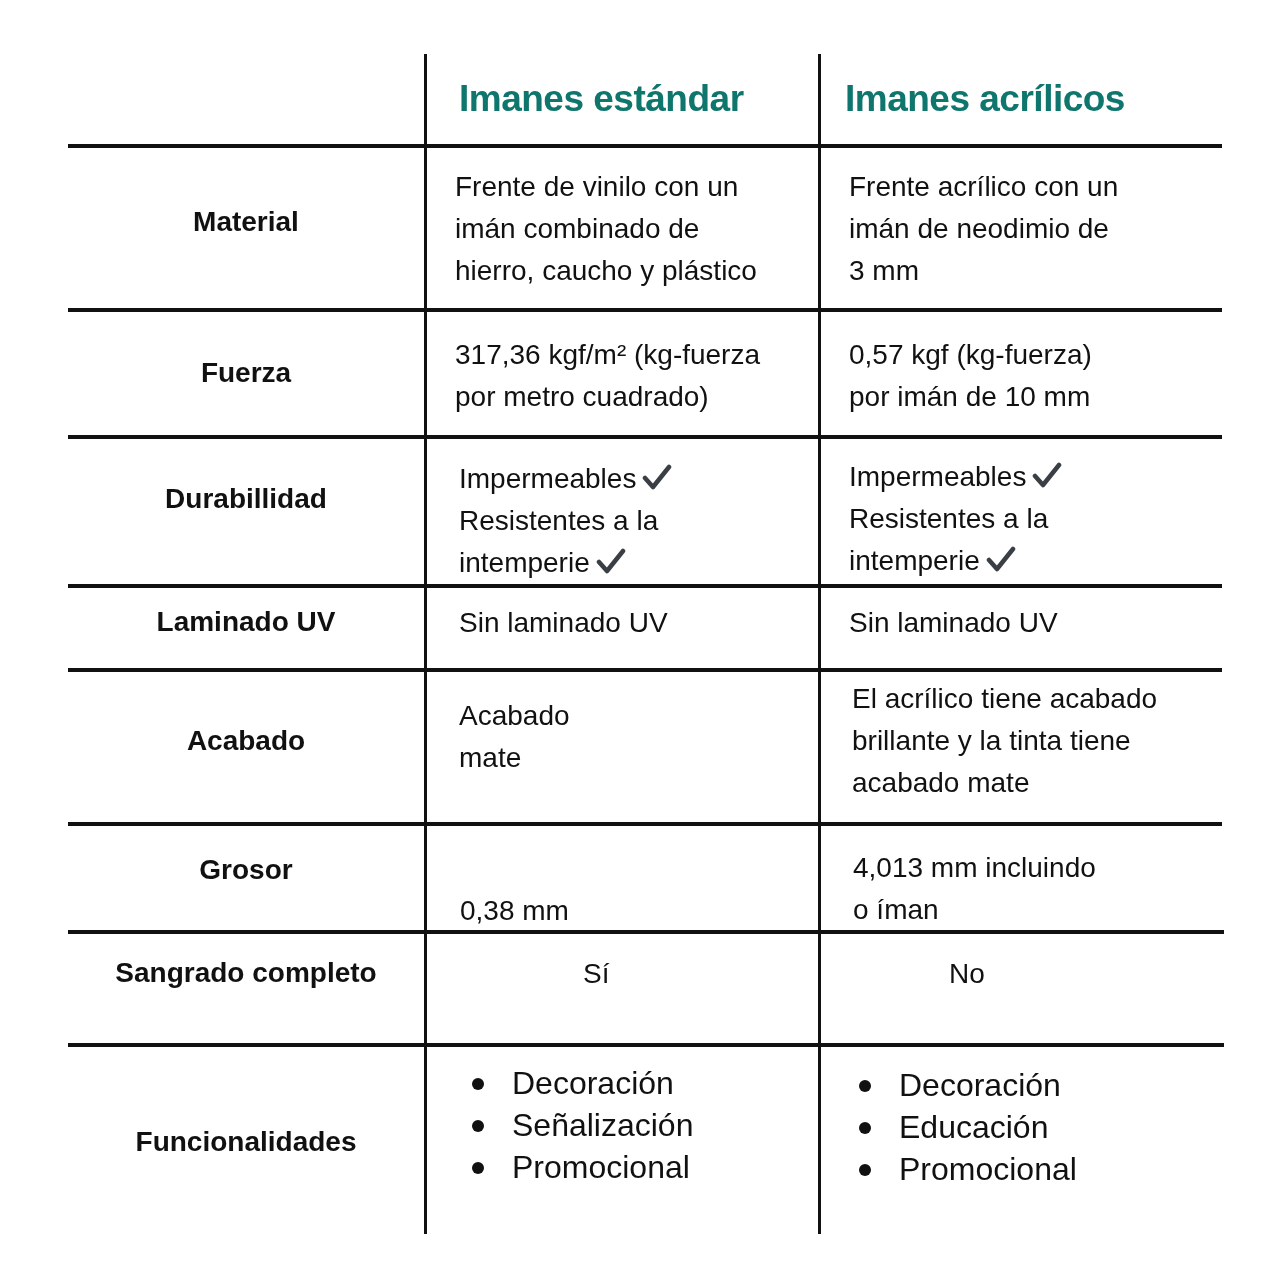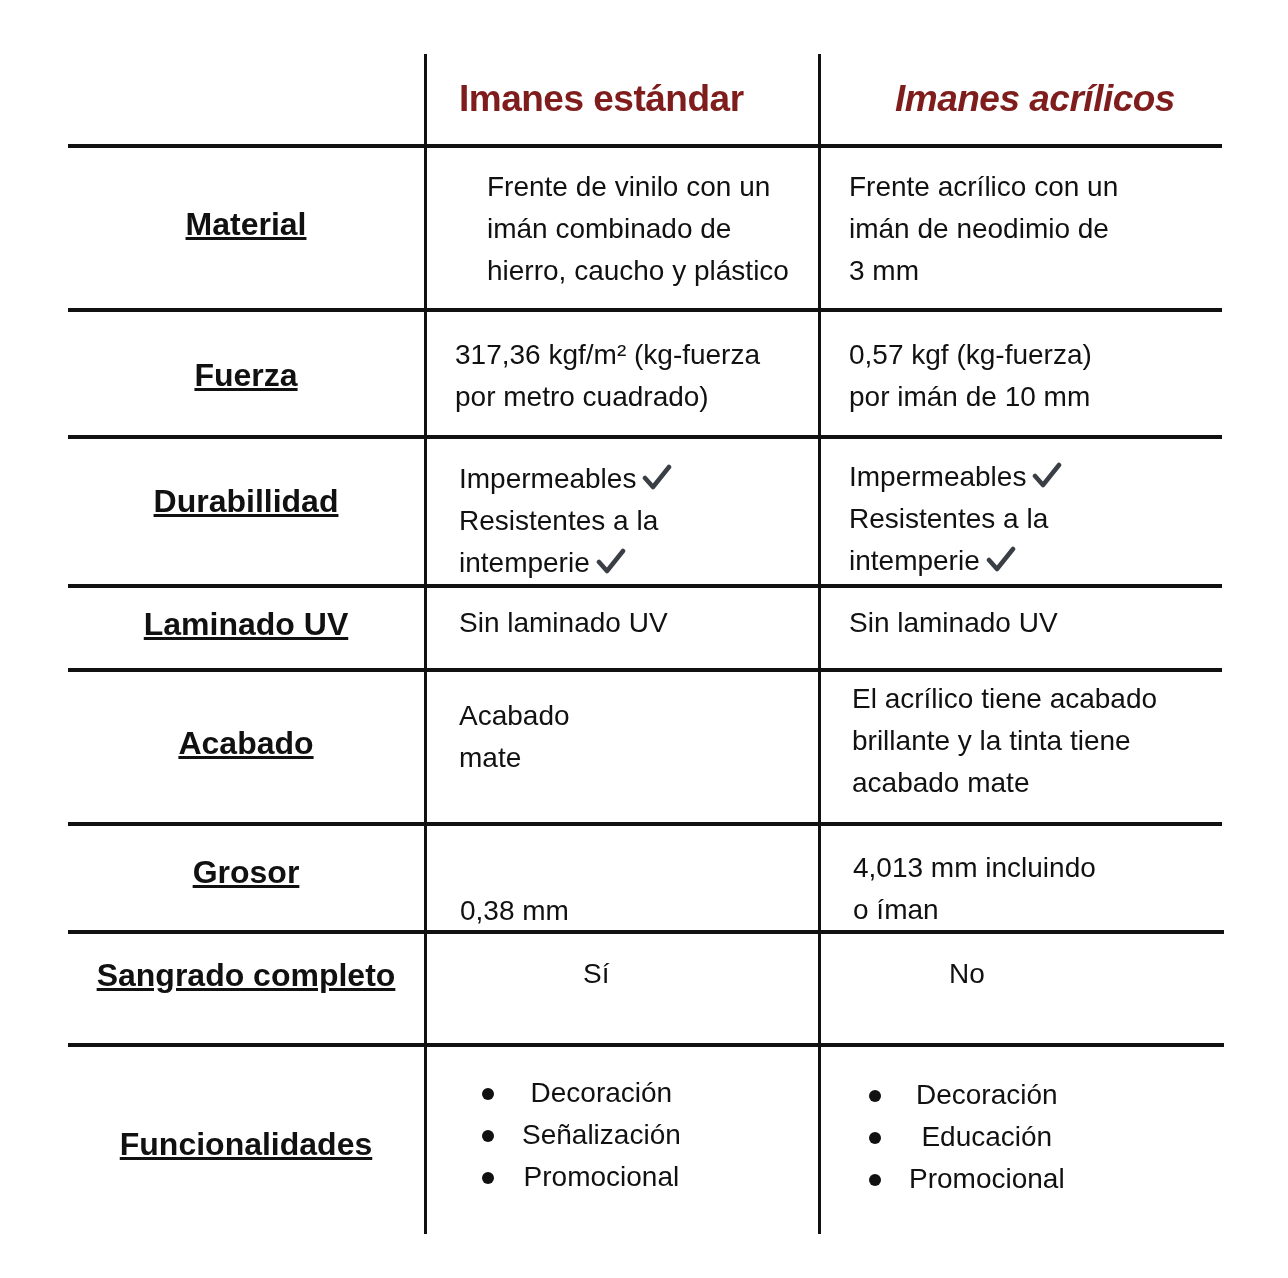"Imanes estándar" .hdr { color: #7f1d1d -> #0f766e }
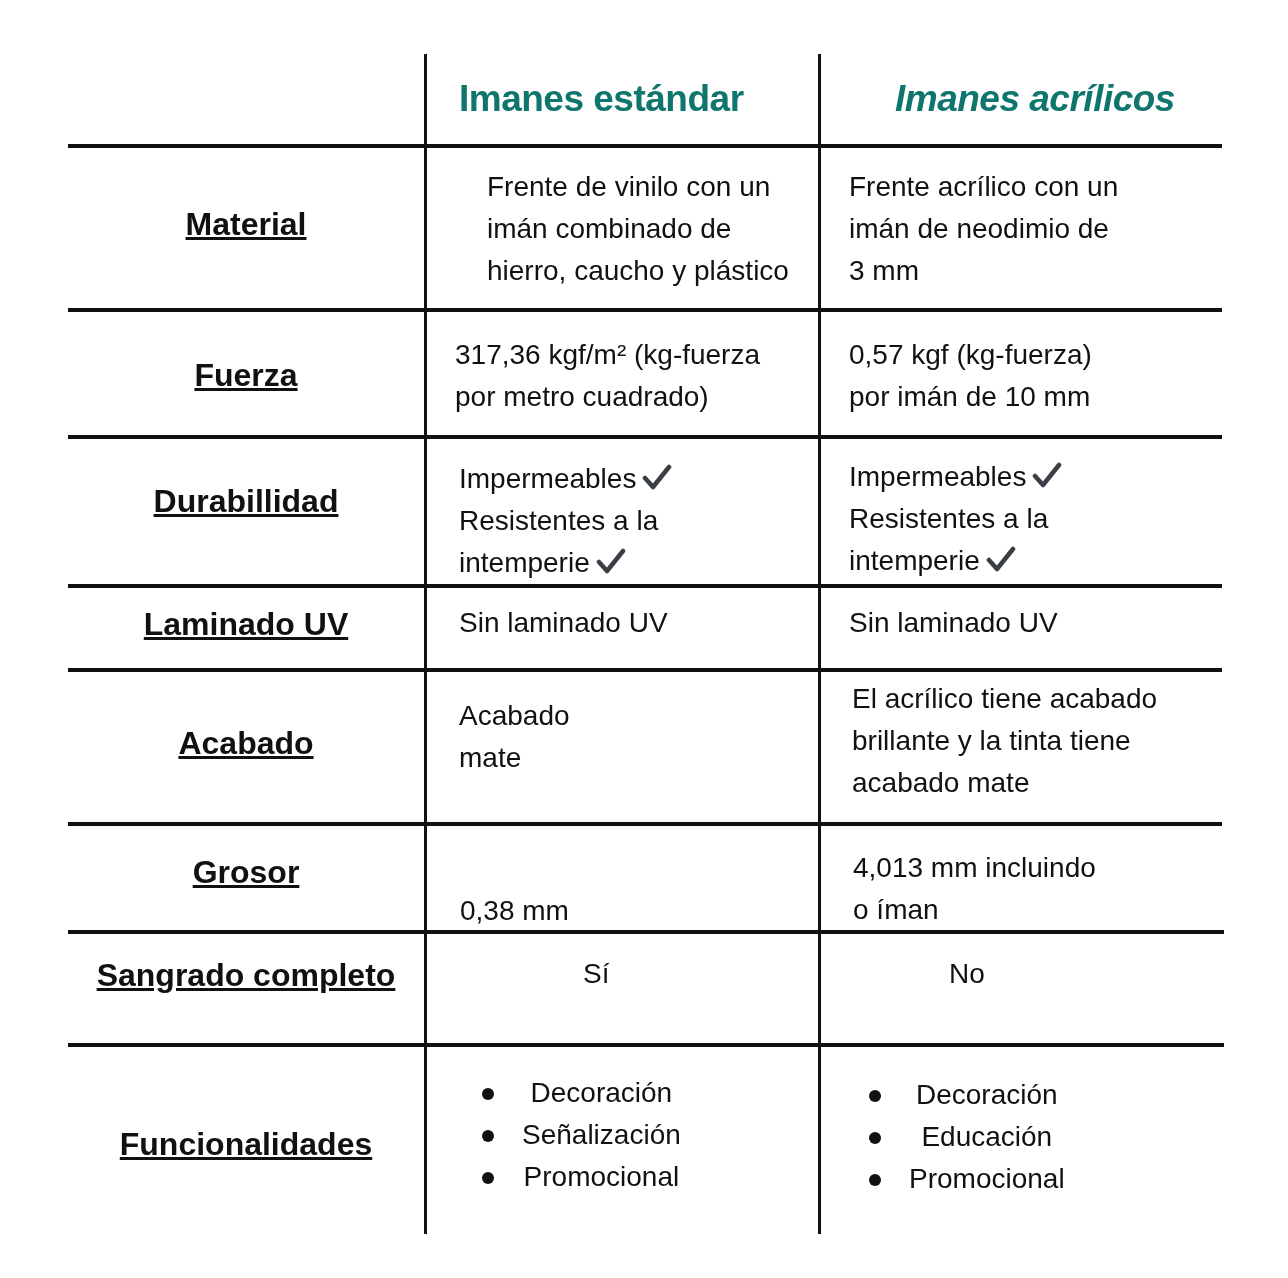"Imanes acrílicos" div.hdr { font-style: italic -> none; left: 895px -> 845px }
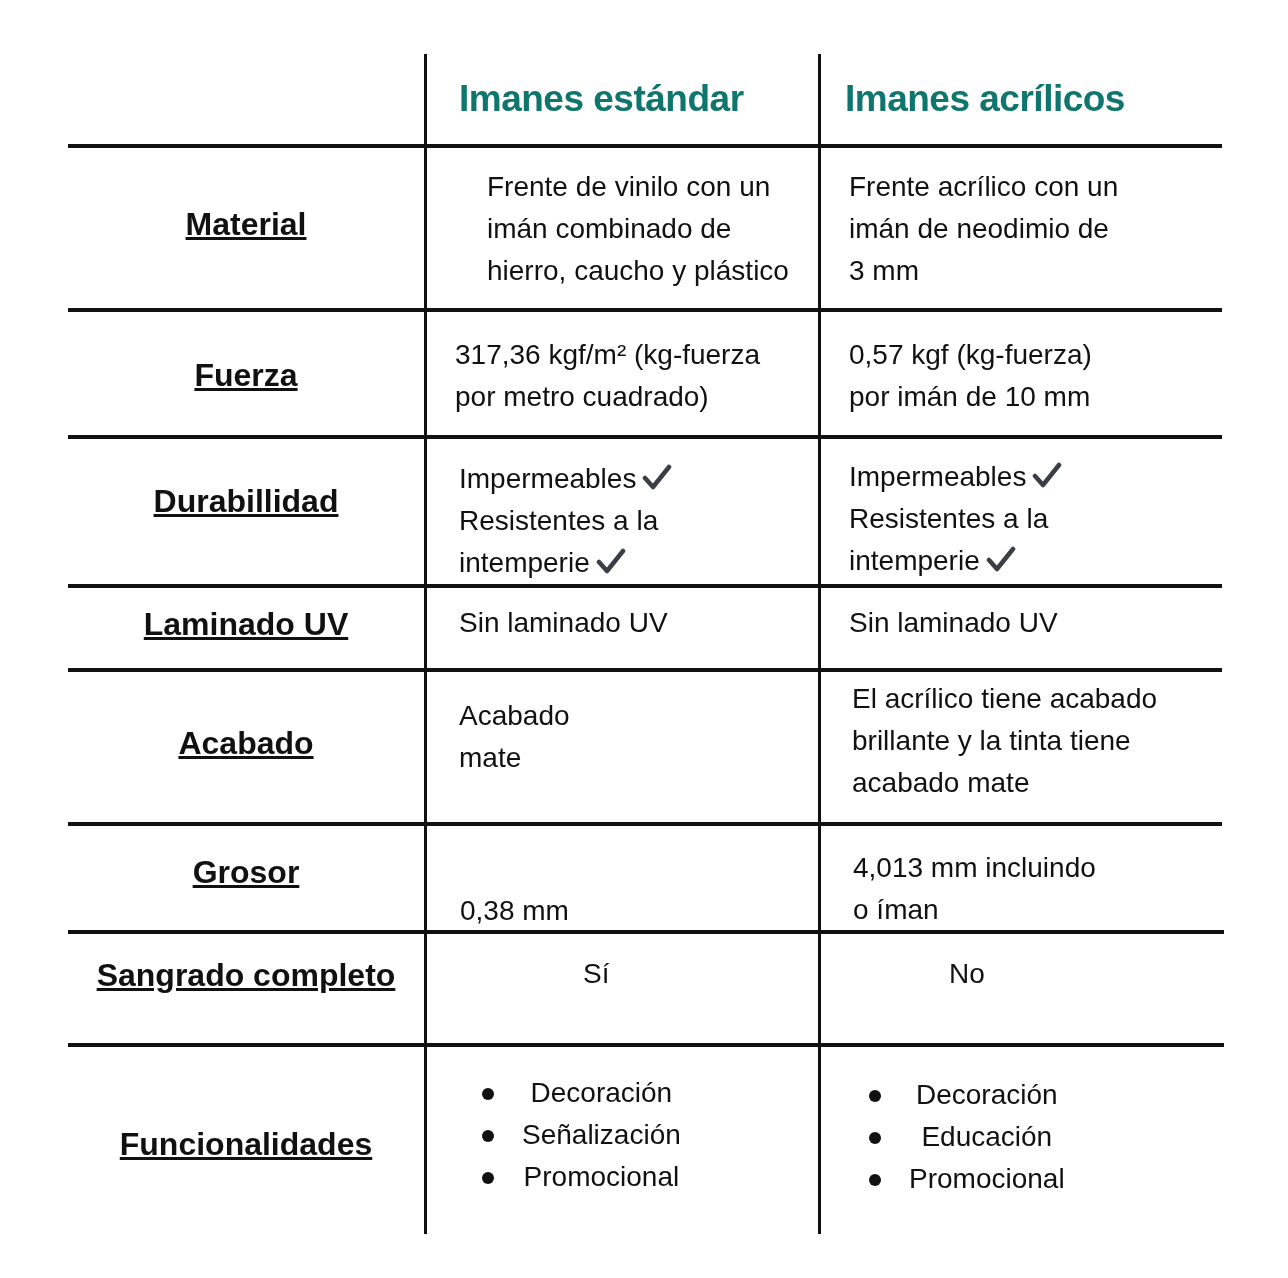"Frente de vinilo con un" div.cell { margin-left: 32px -> none }
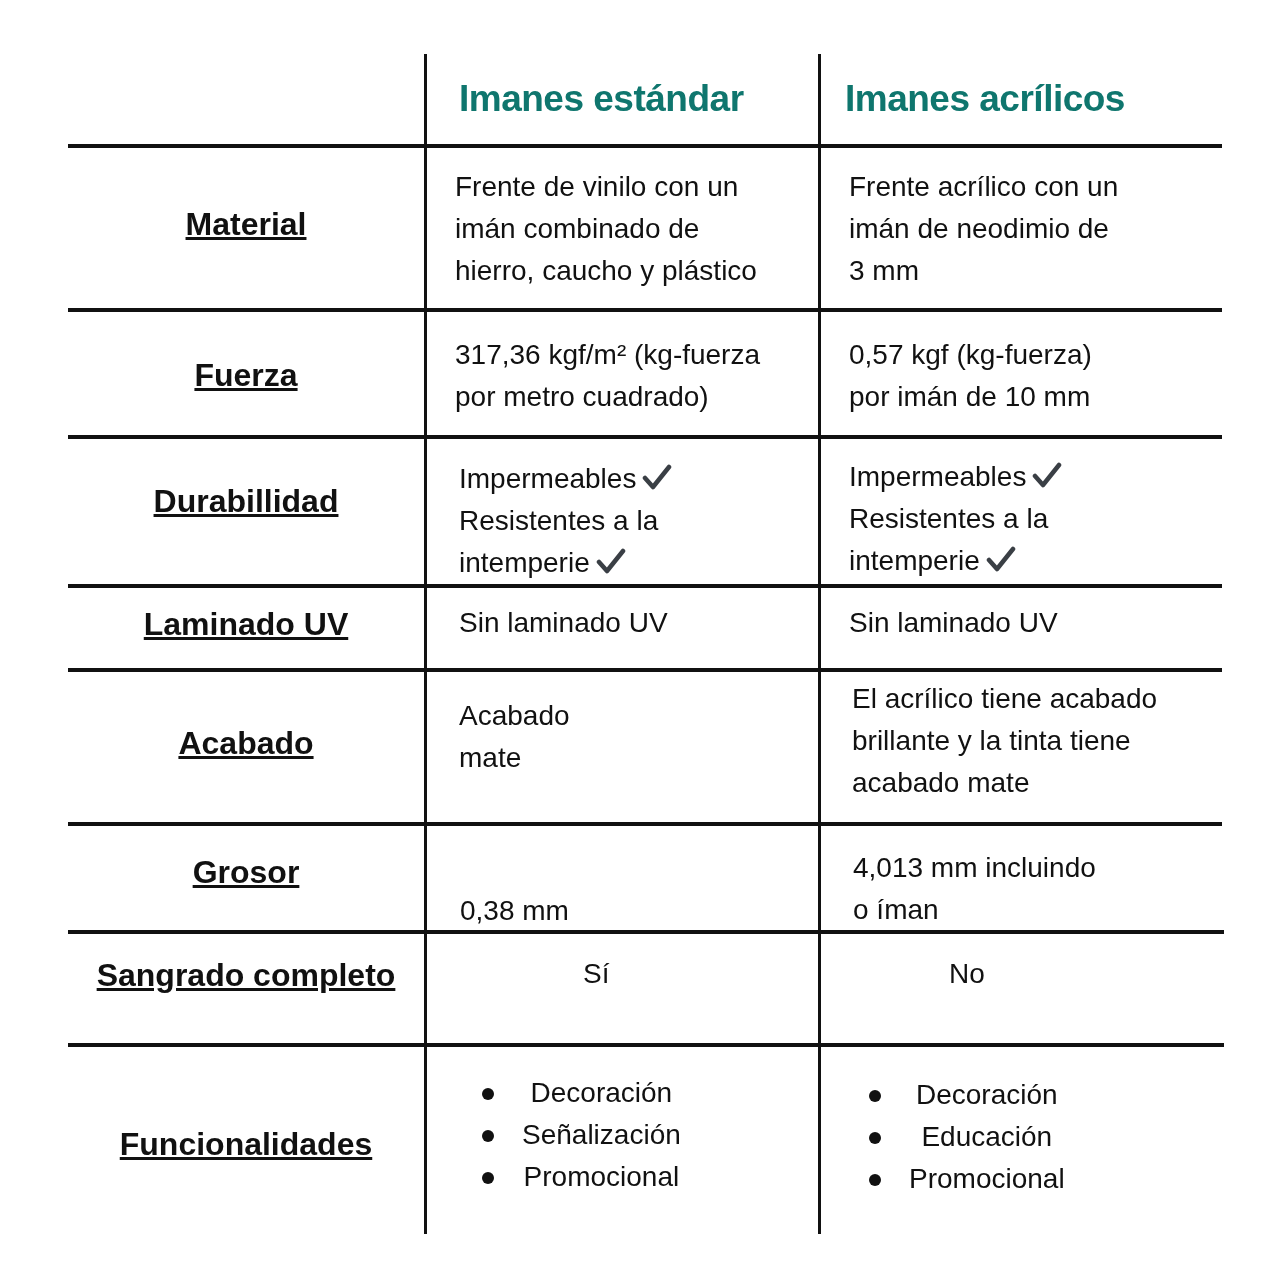"Material" .label { font-size: 32px -> 28px; text-decoration: underline -> none }
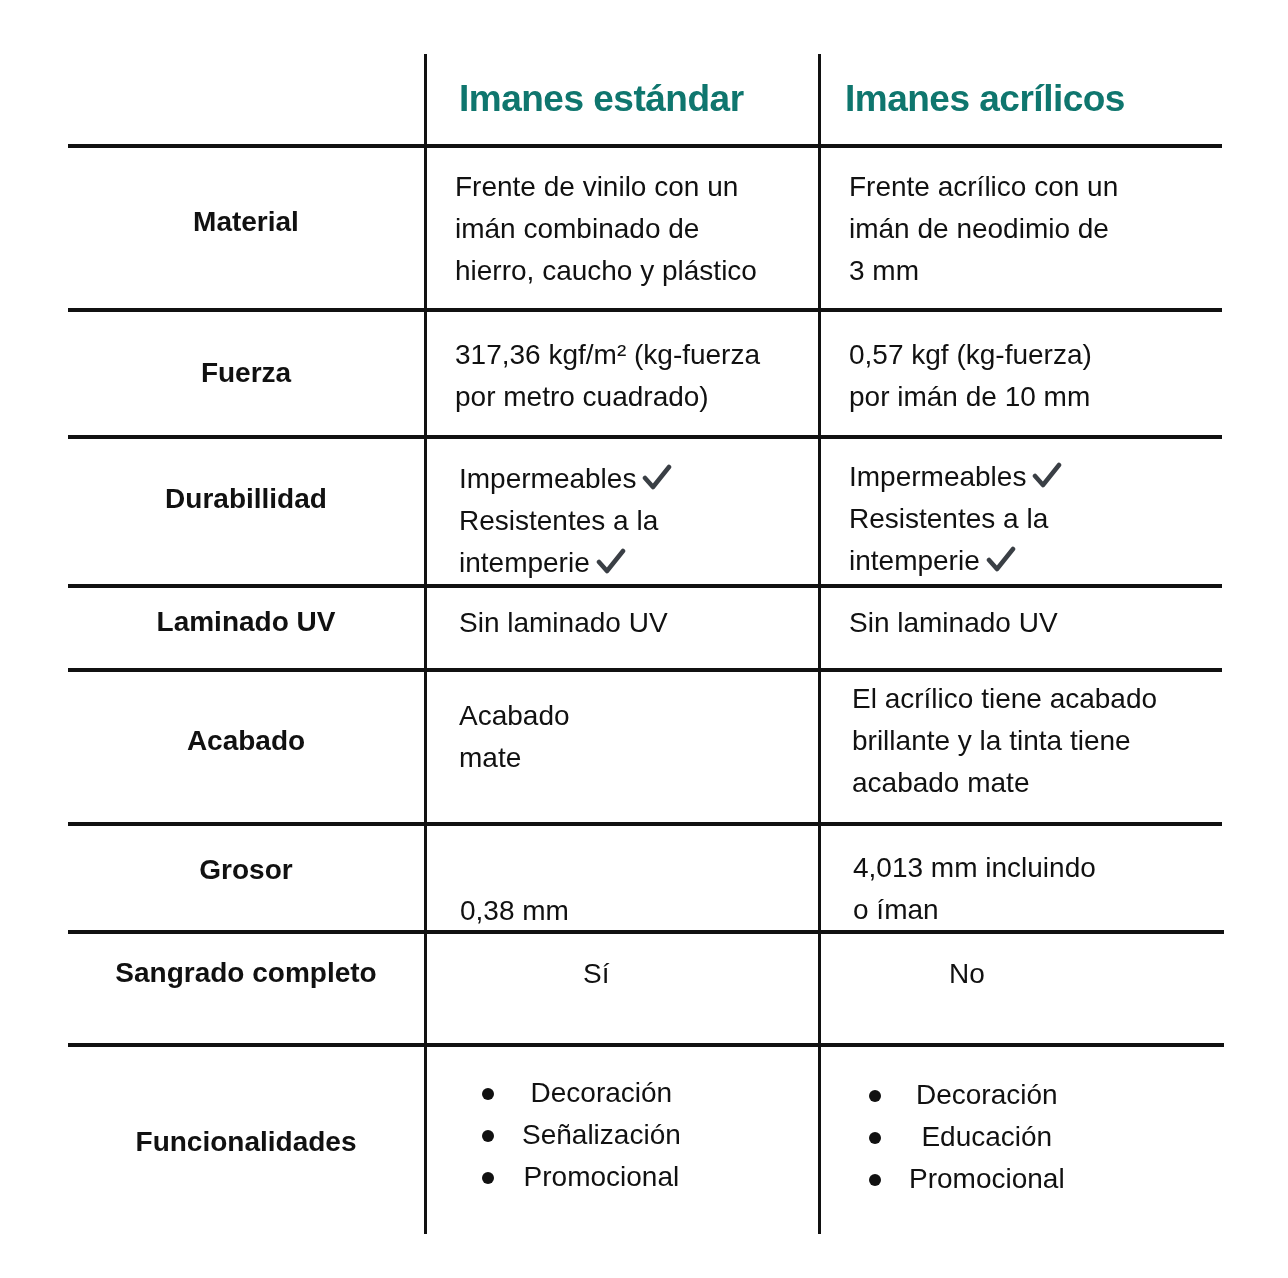"Decoración" ul.func { font-size: 28px -> 32px; margin: 15px -> 5px; text-align: center -> none }
